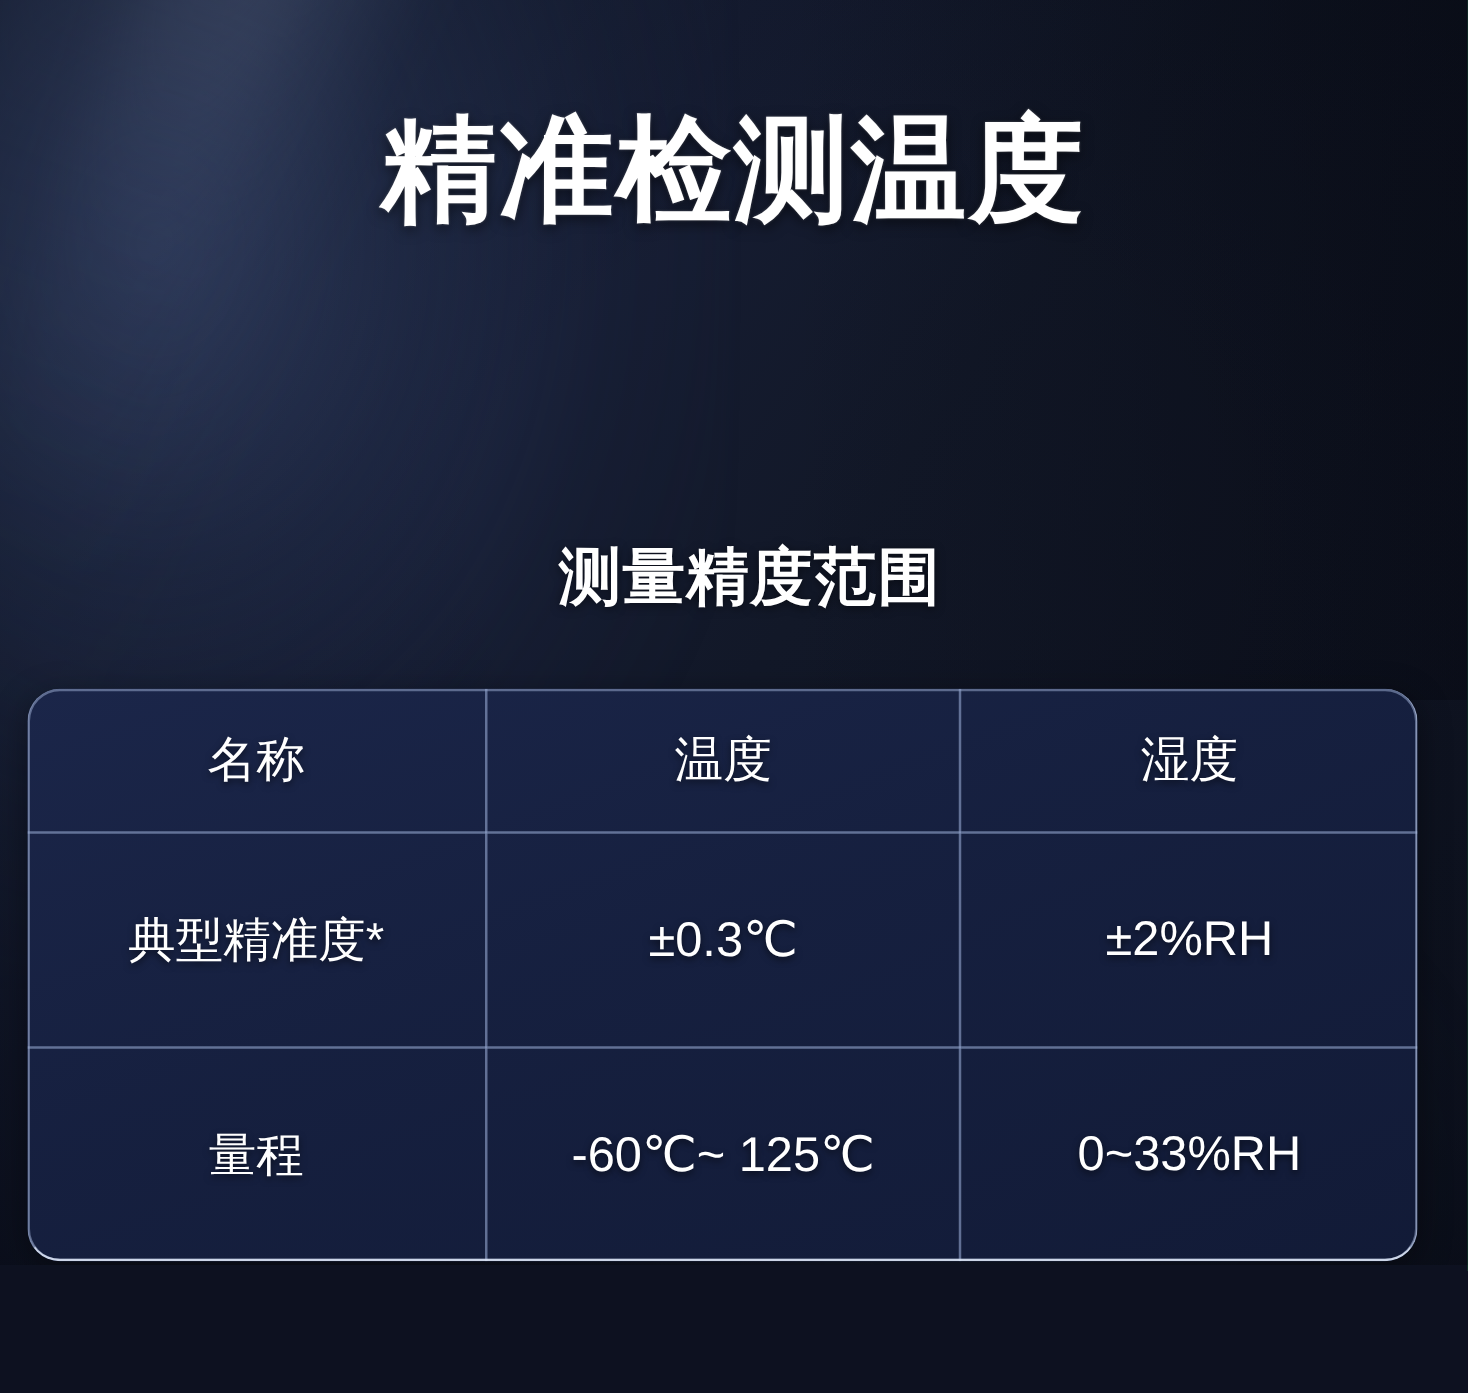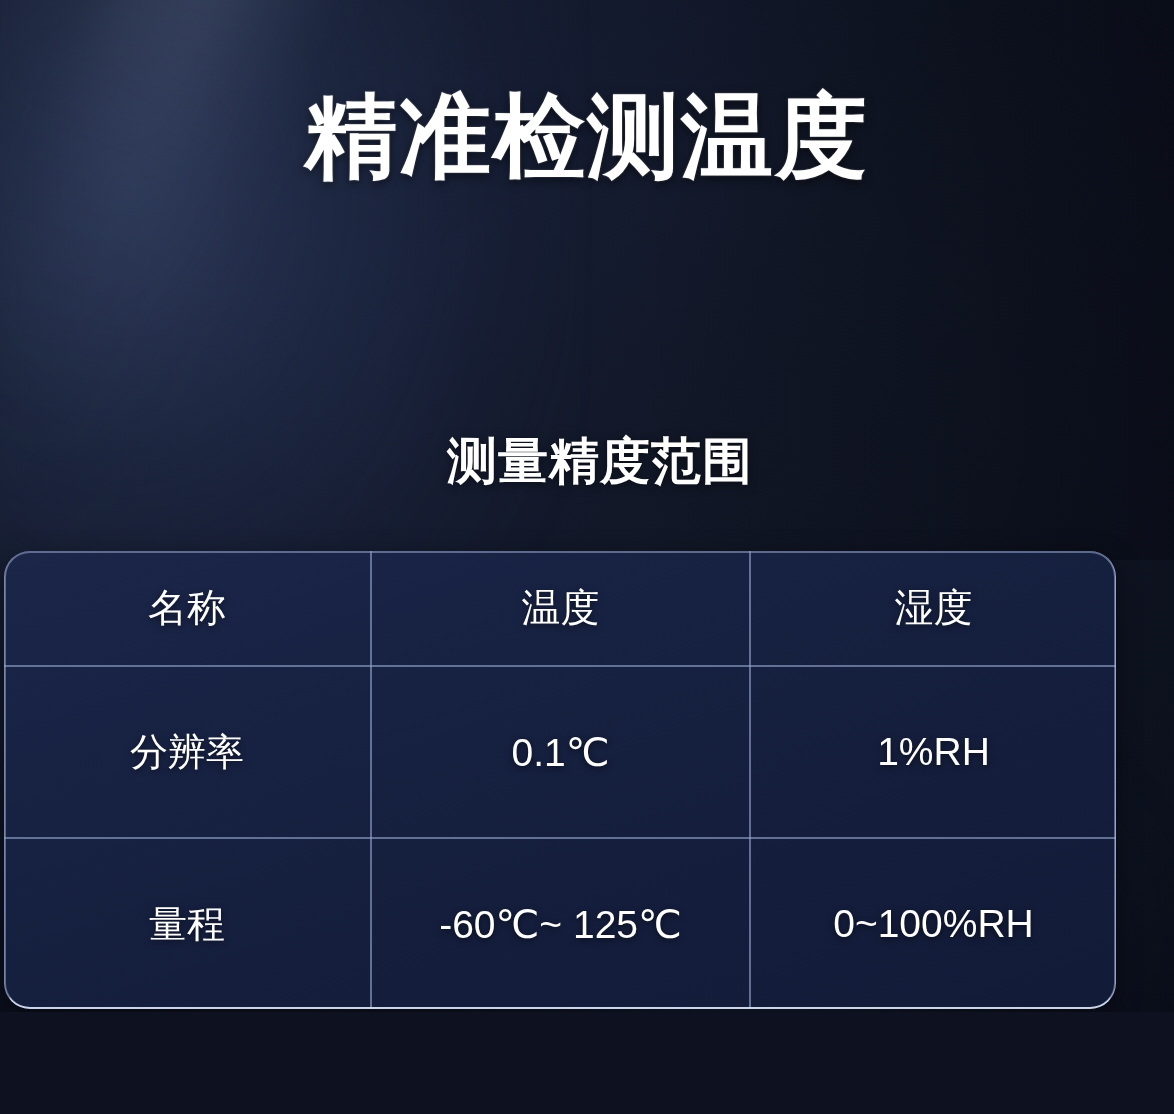"名称" .spec-table-wrap { left: 4px -> 22px }
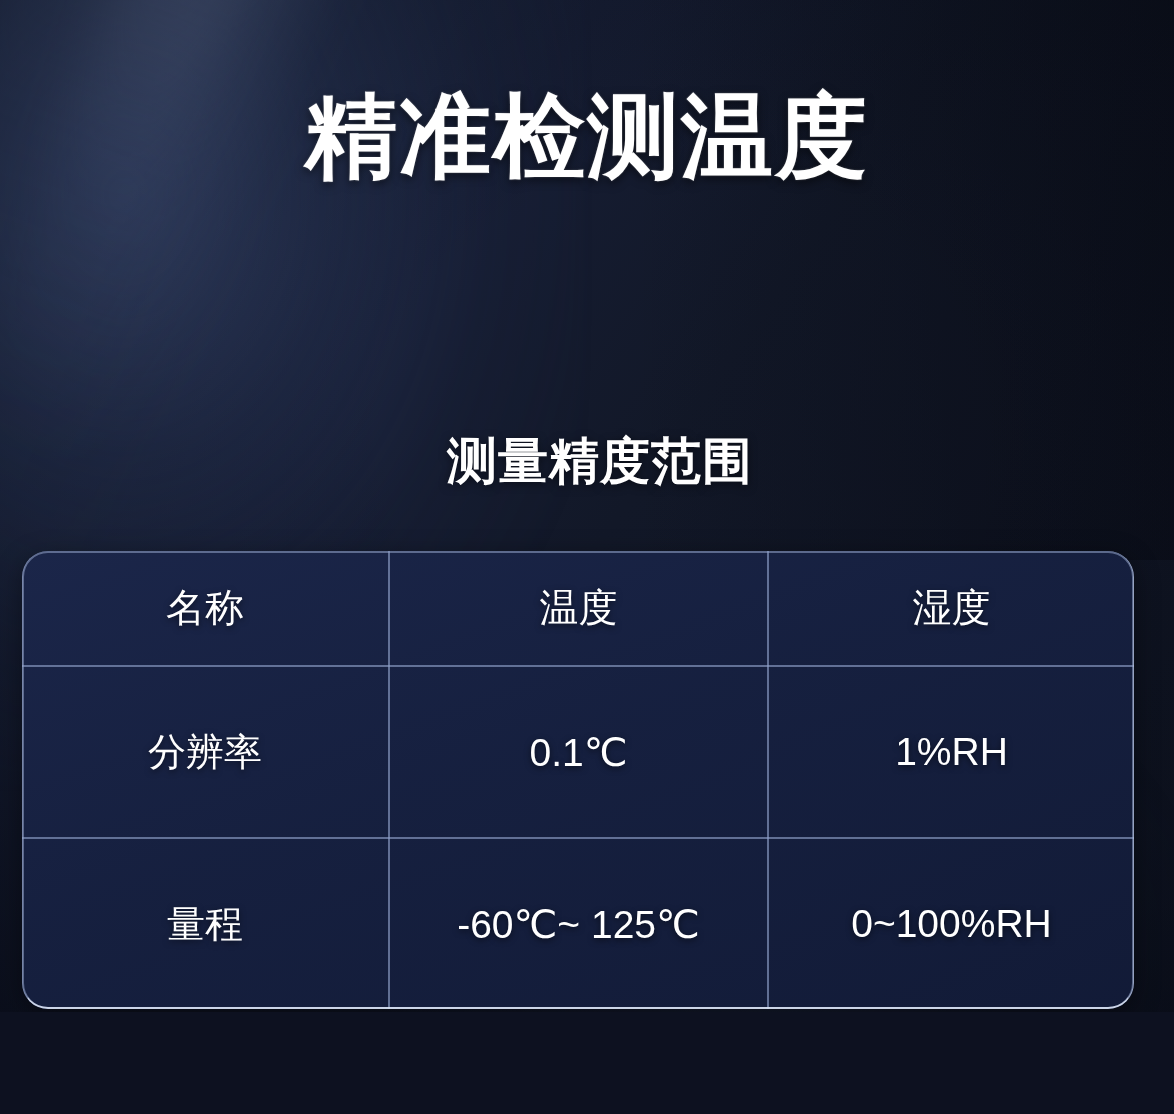"典型精准度*" tr { html: none -> <tr> <td>典型精准度*</td> <td>±0.3℃</td> <td>±2%RH</td> </tr> }
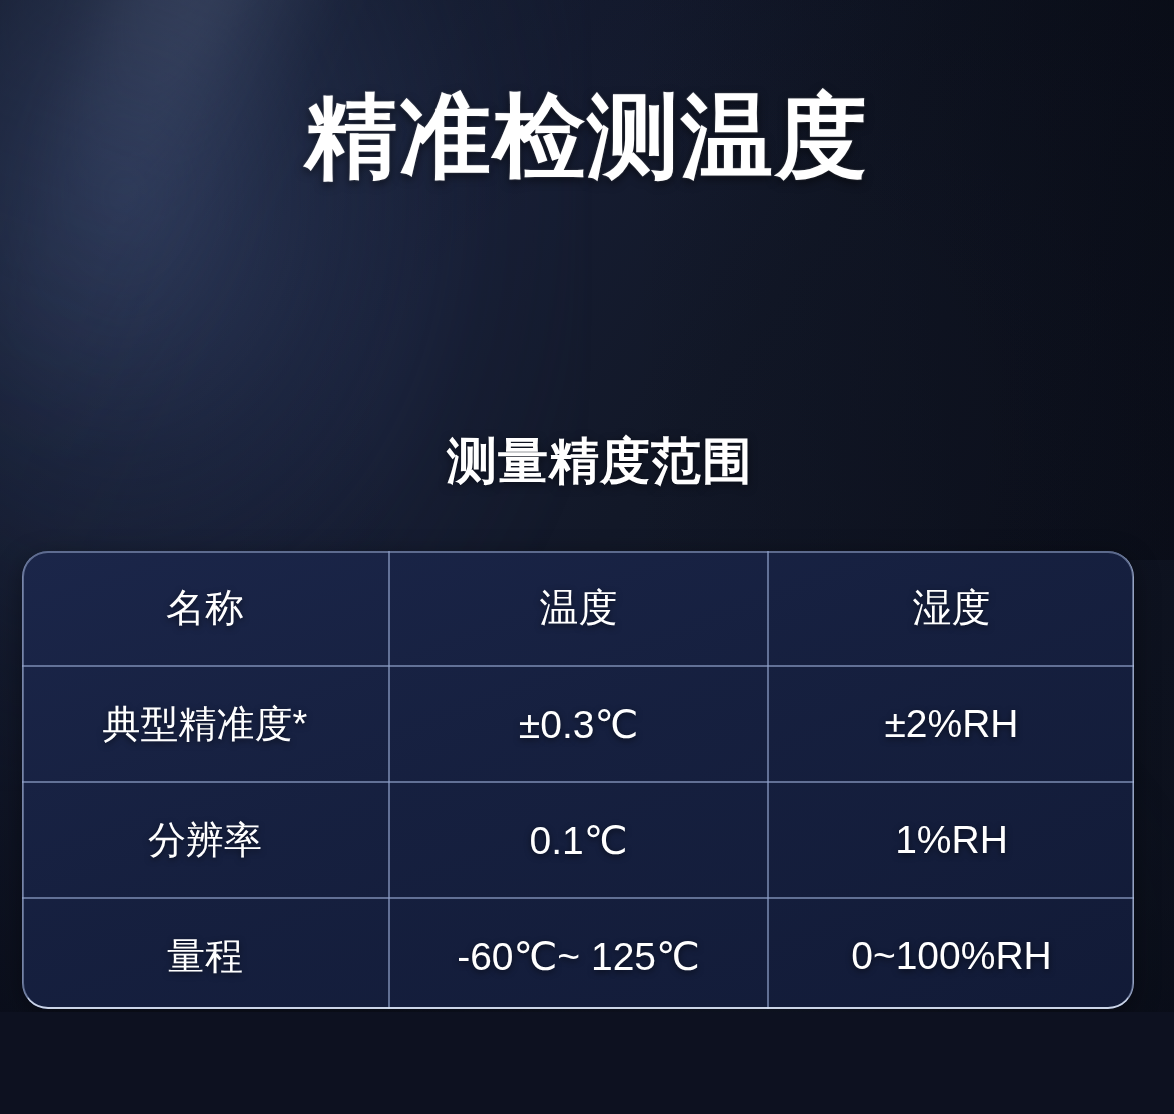"分辨率" tr { html: <tr> <td>分辨率</td> <td>0.1℃</td> <td>1%RH</td> </tr> -> none }
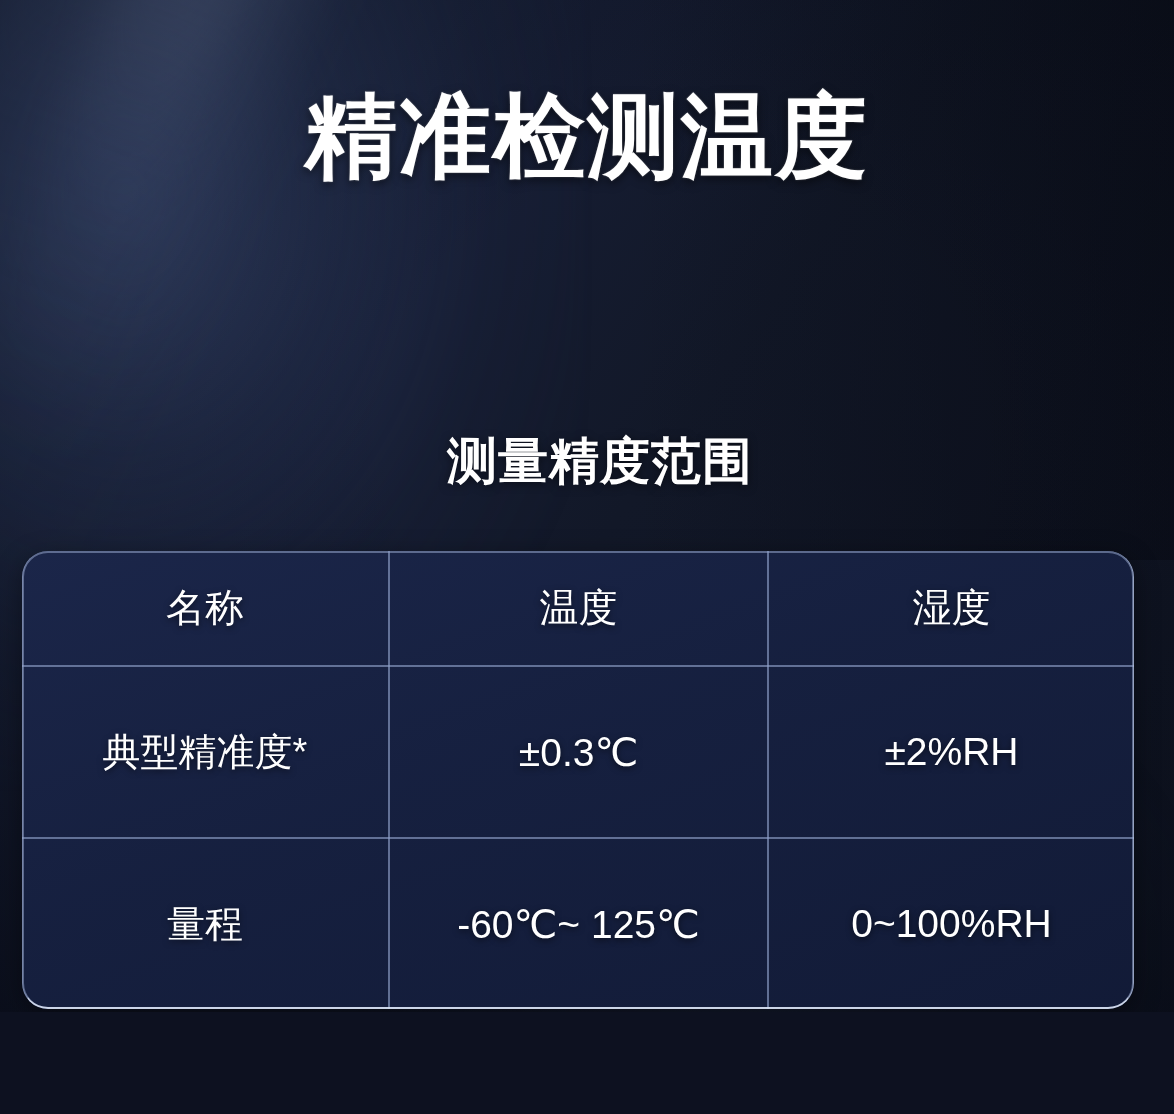"0~100%RH" td { text: 100%RH -> 33%RH }
